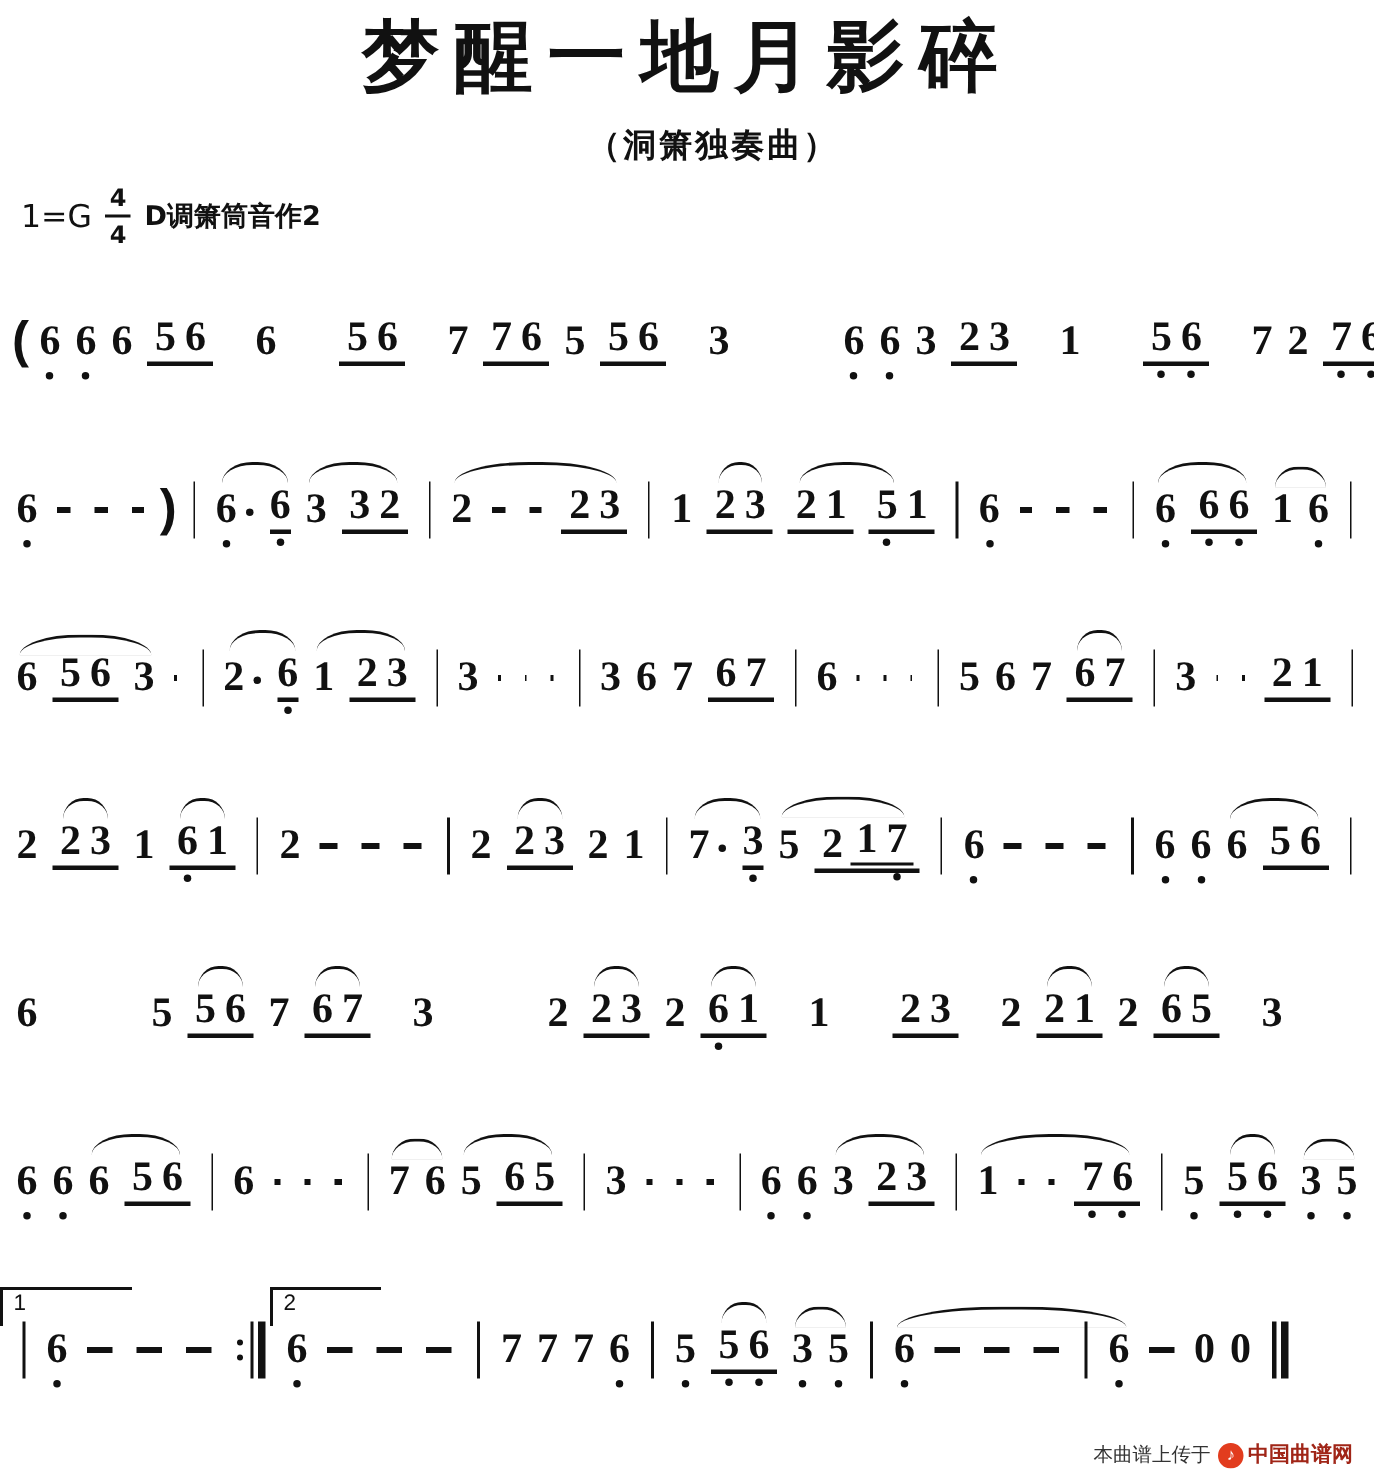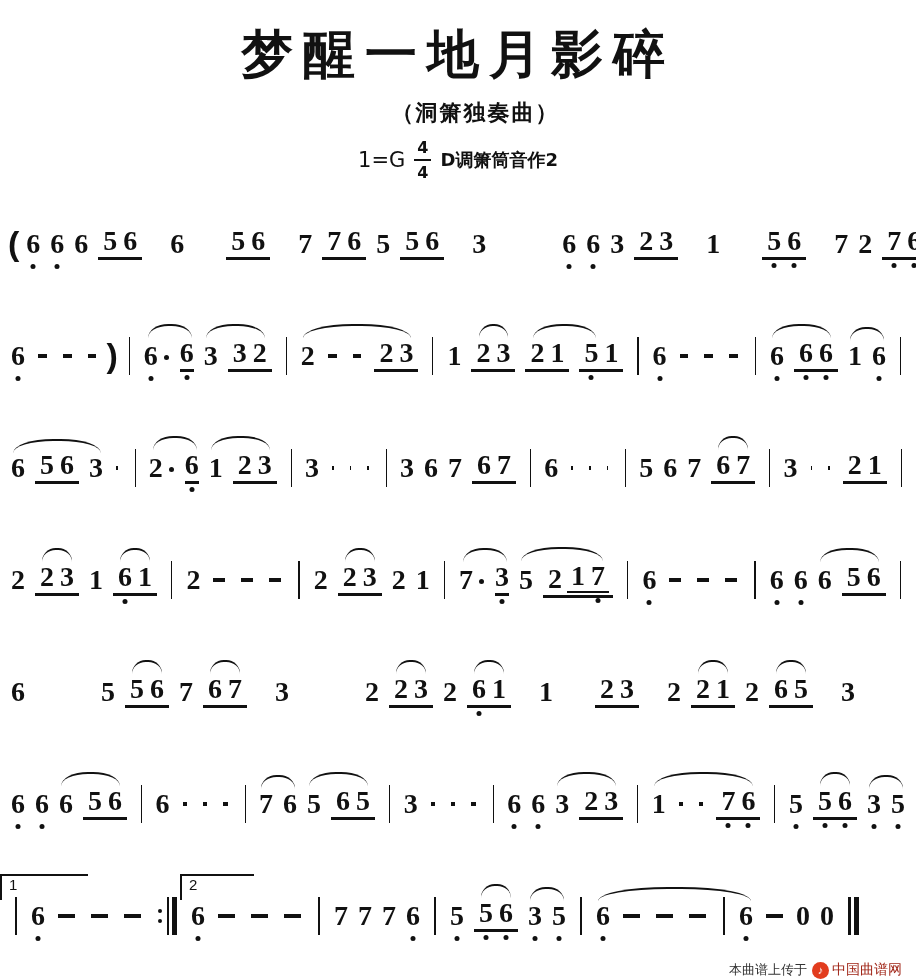"梦醒一地月影碎" .title { padding-top: 24px -> 8px }
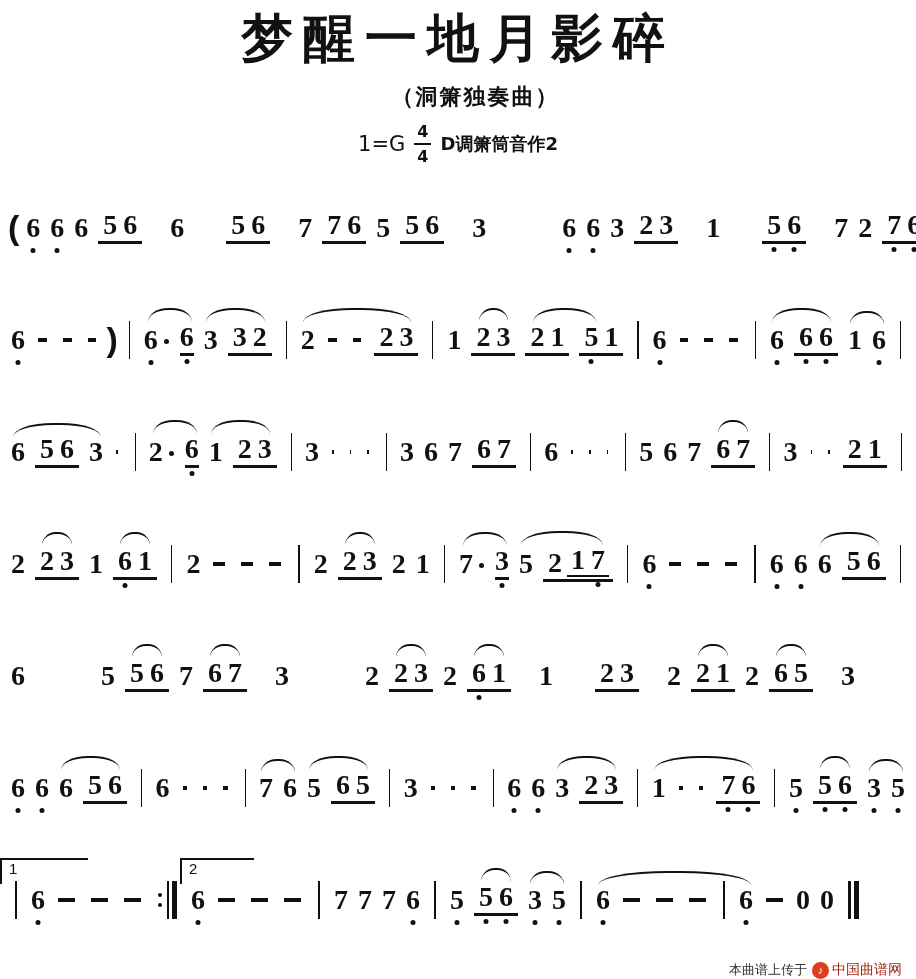"1=G" .meta { flex-direction: column -> none }
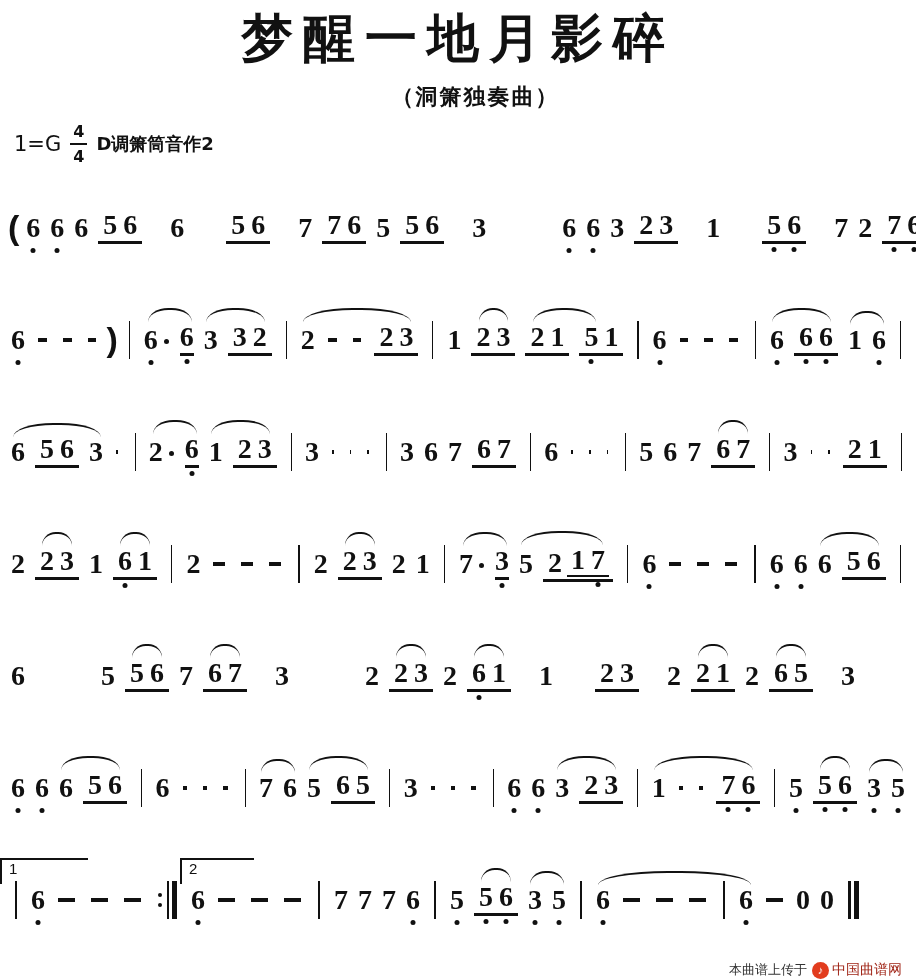"中国曲谱网" .logo-text { font-weight: 400 -> 700 }
